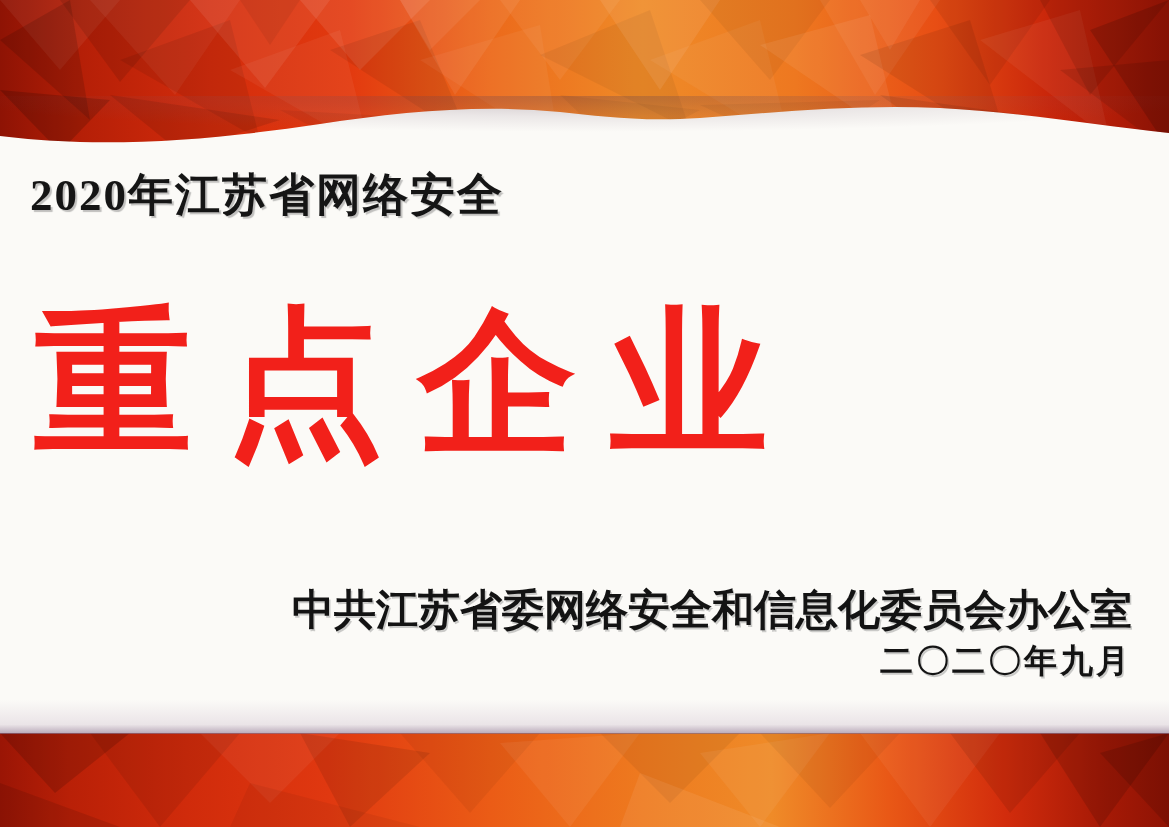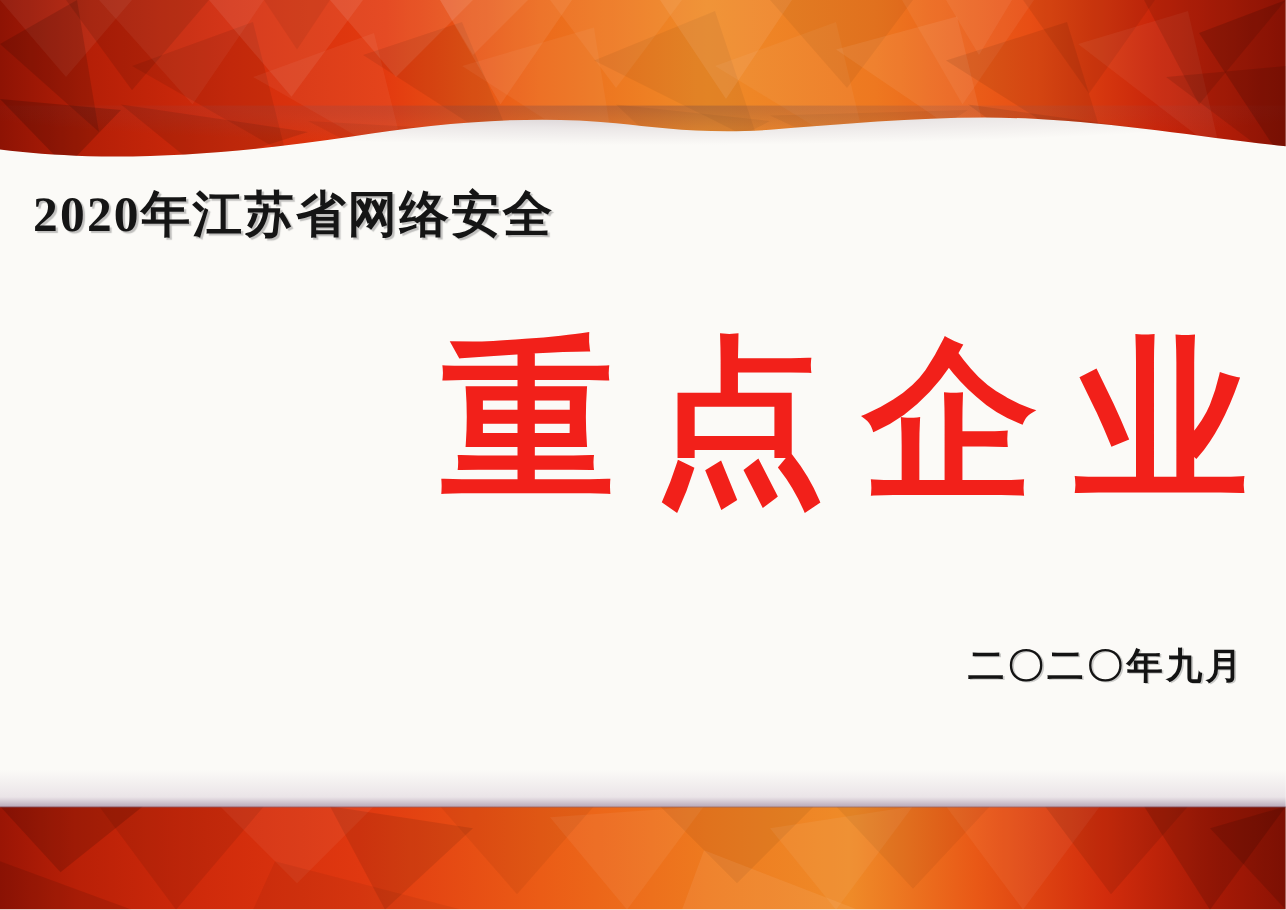"重点企业" #award-title { text-align: right -> left }
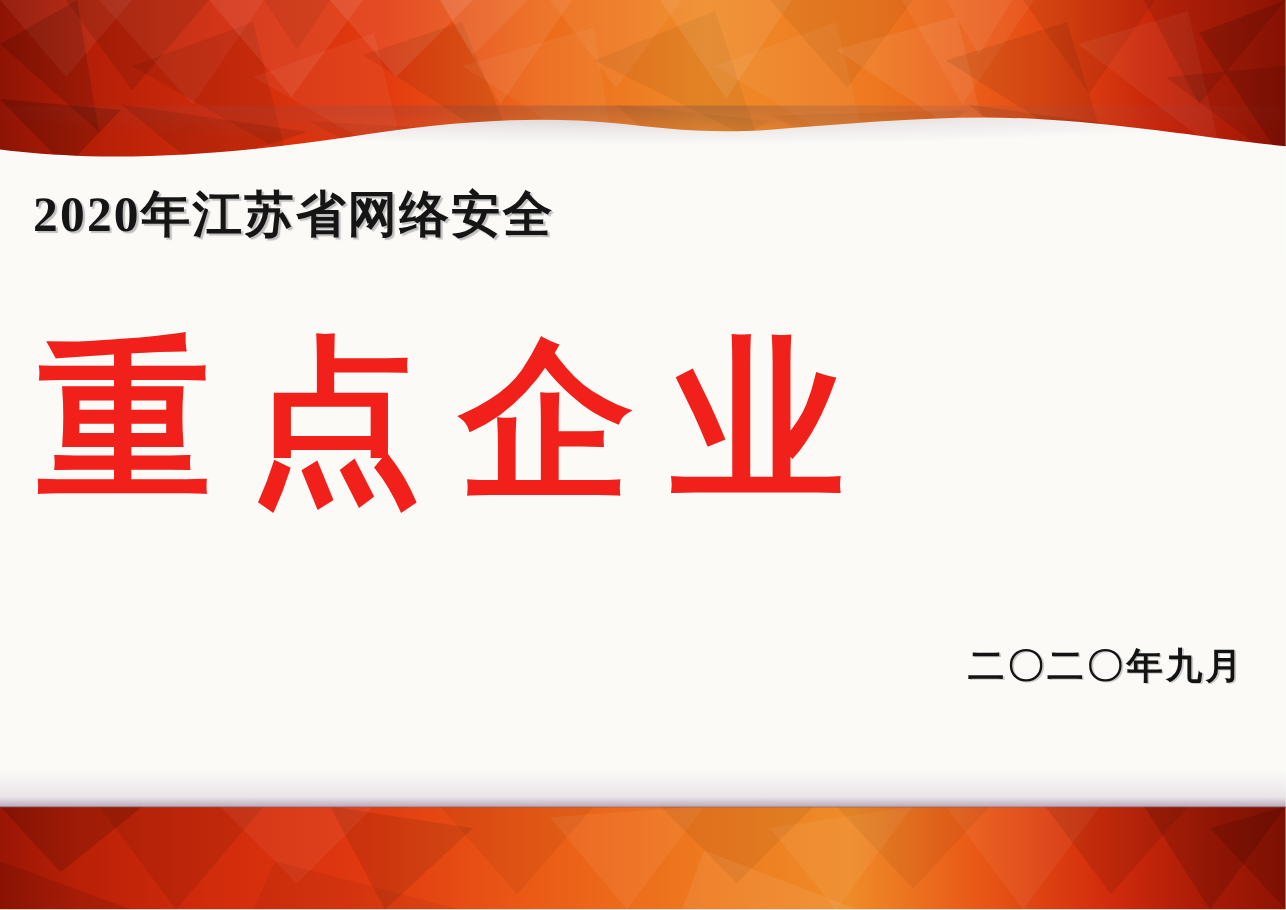"中共江苏省委网络安全和信息化委员会办公室" div { html: none -> <div>中共江苏省委网络安全和信息化委员会办公室</div> }
